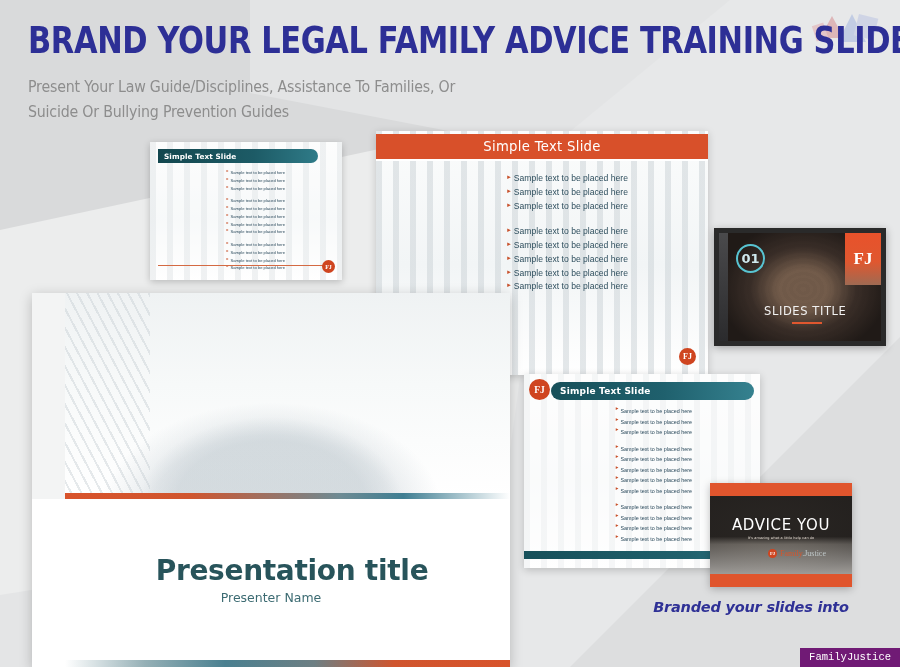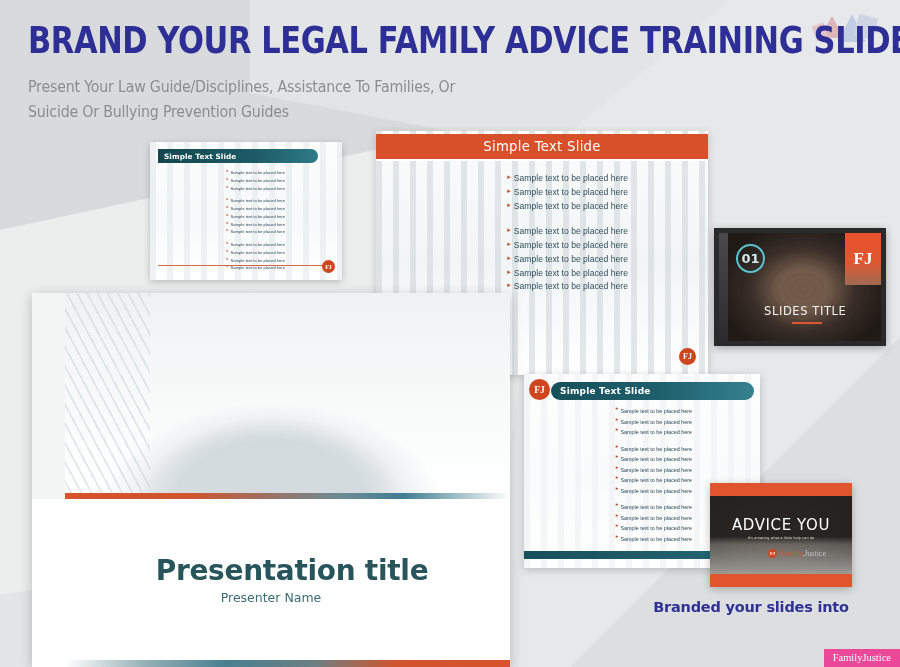"Branded your slides into" #tagline { font-style: none -> italic }
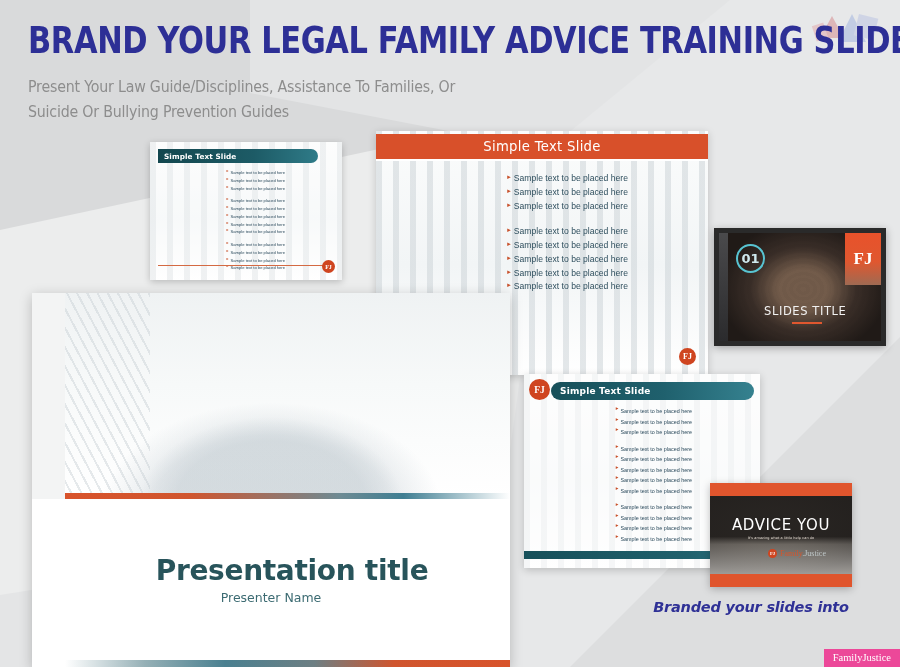"FamilyJustice" #brand-badge { background: #ec4899 -> #701a75; font-family: Liberation Serif, serif -> Liberation Mono, monospace }
